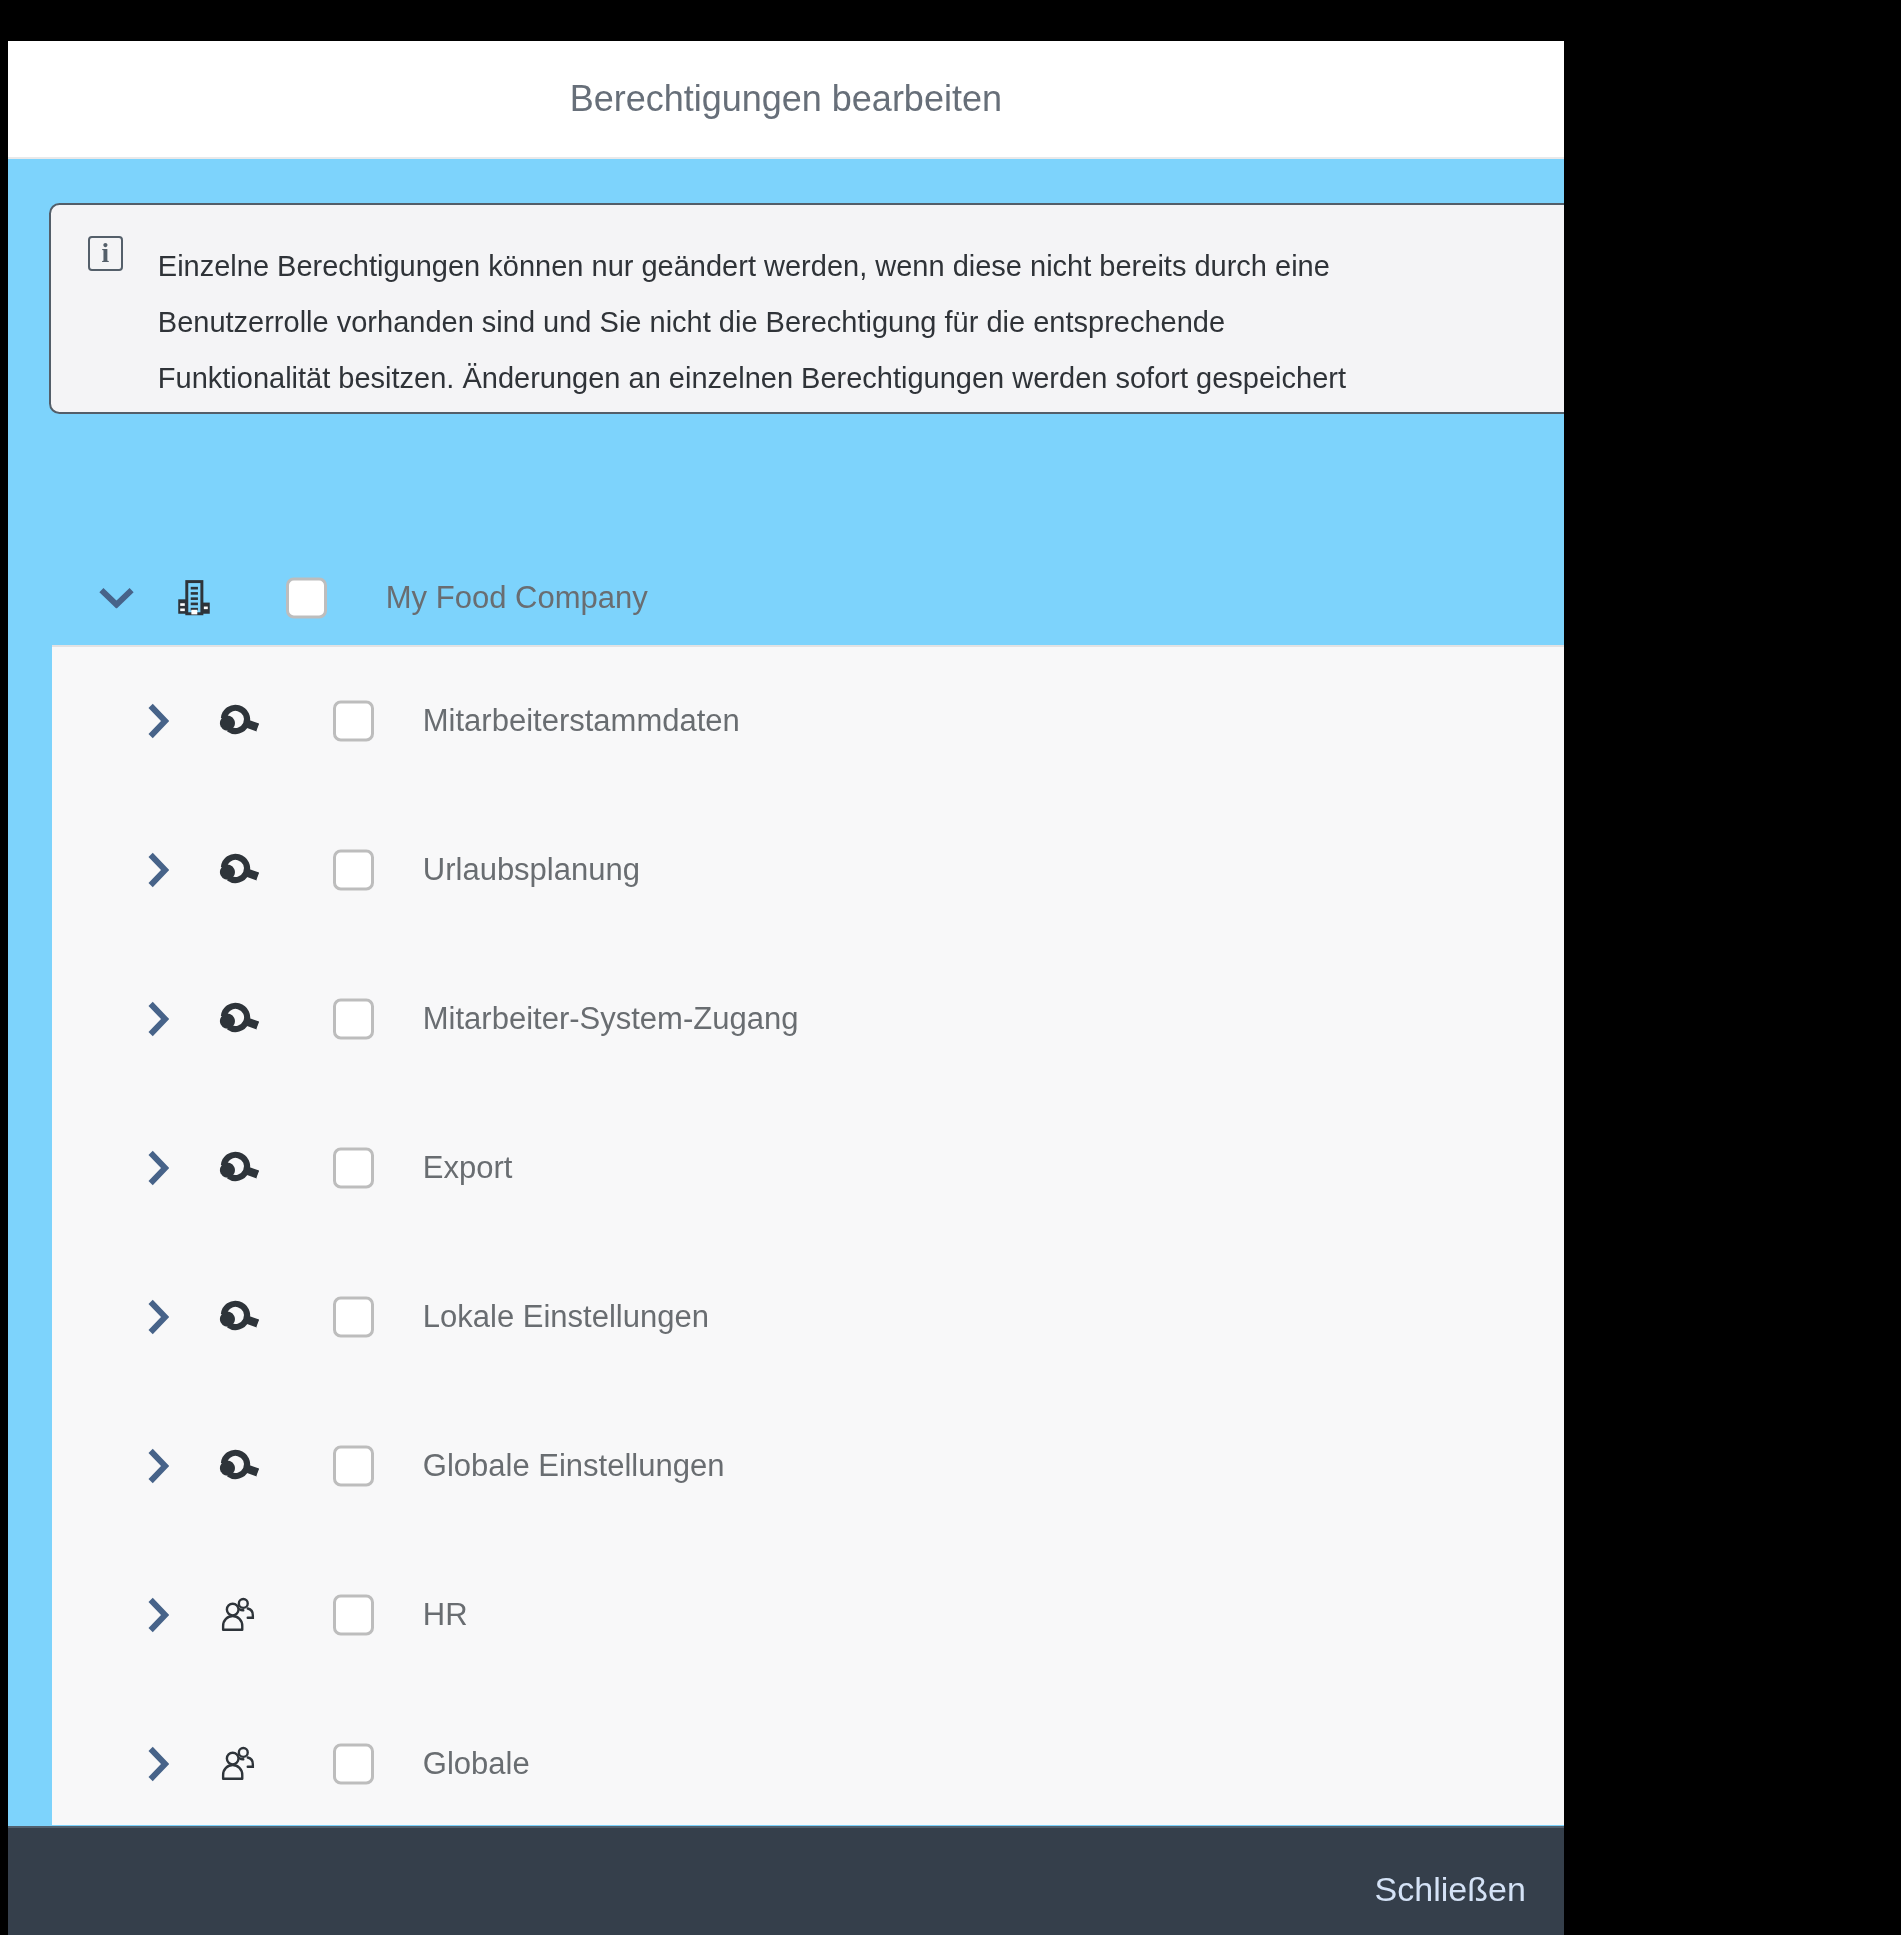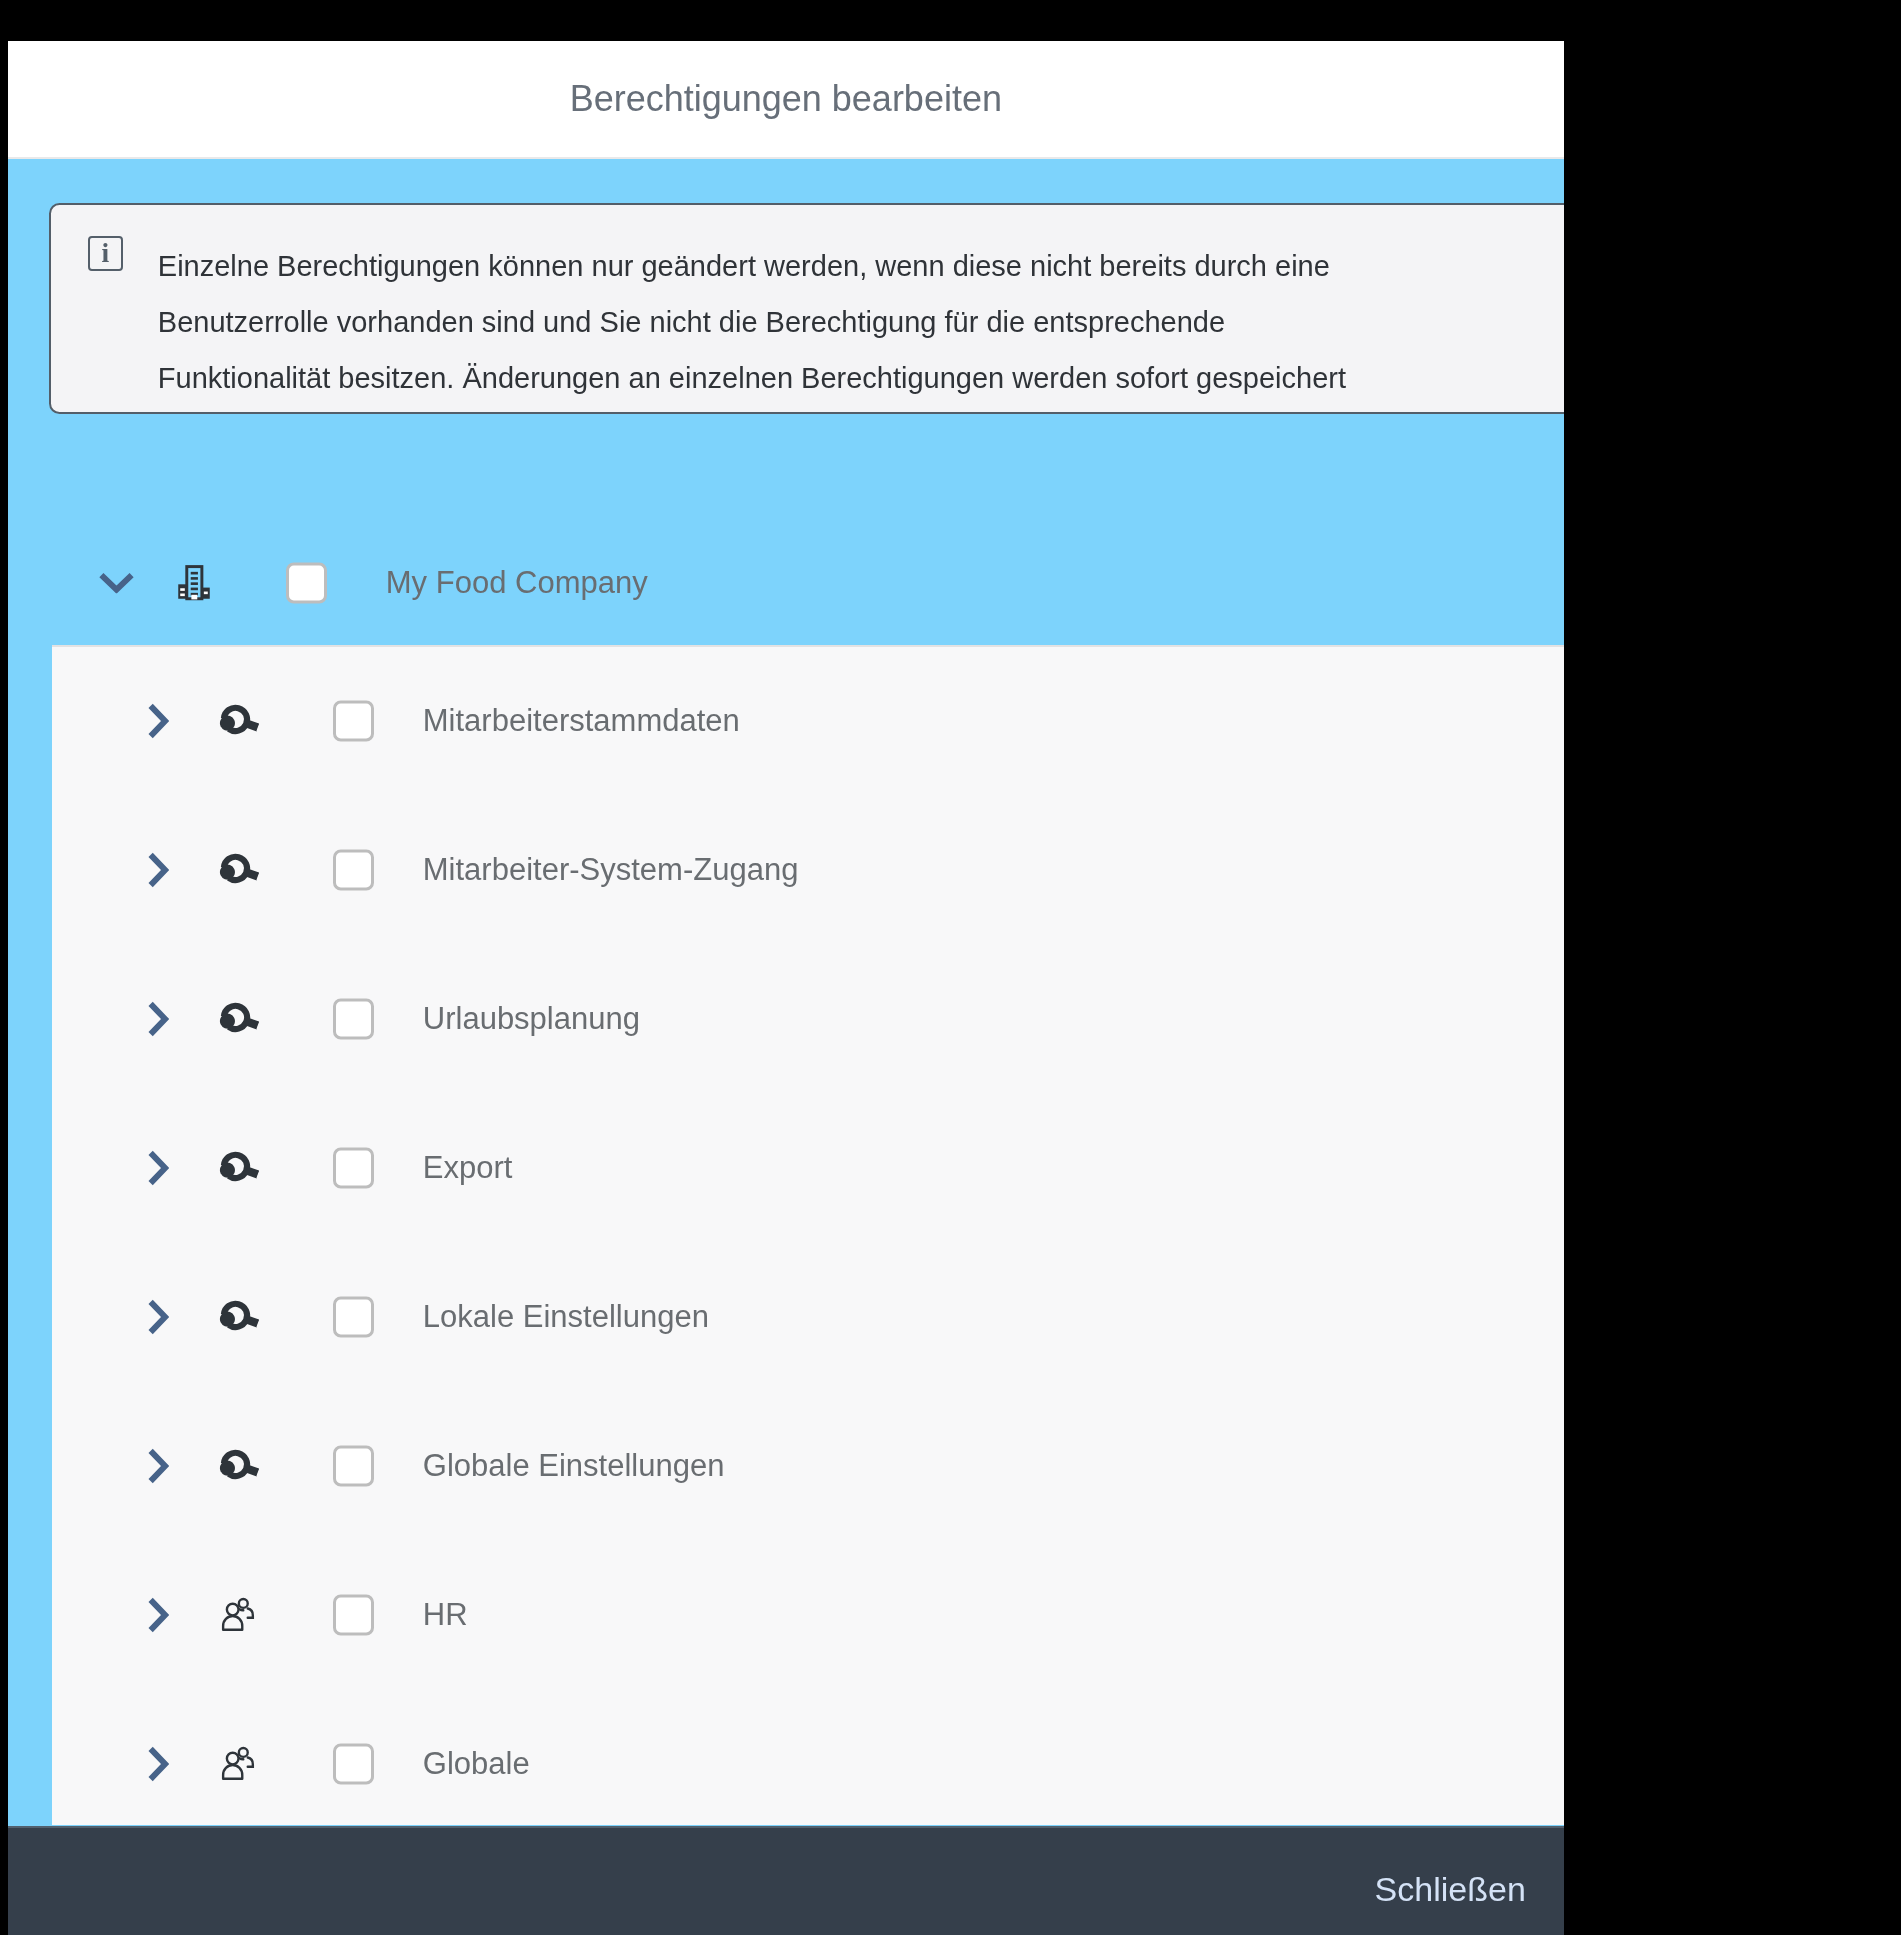"My Food Company" .root-row { top: 503px -> 518px }
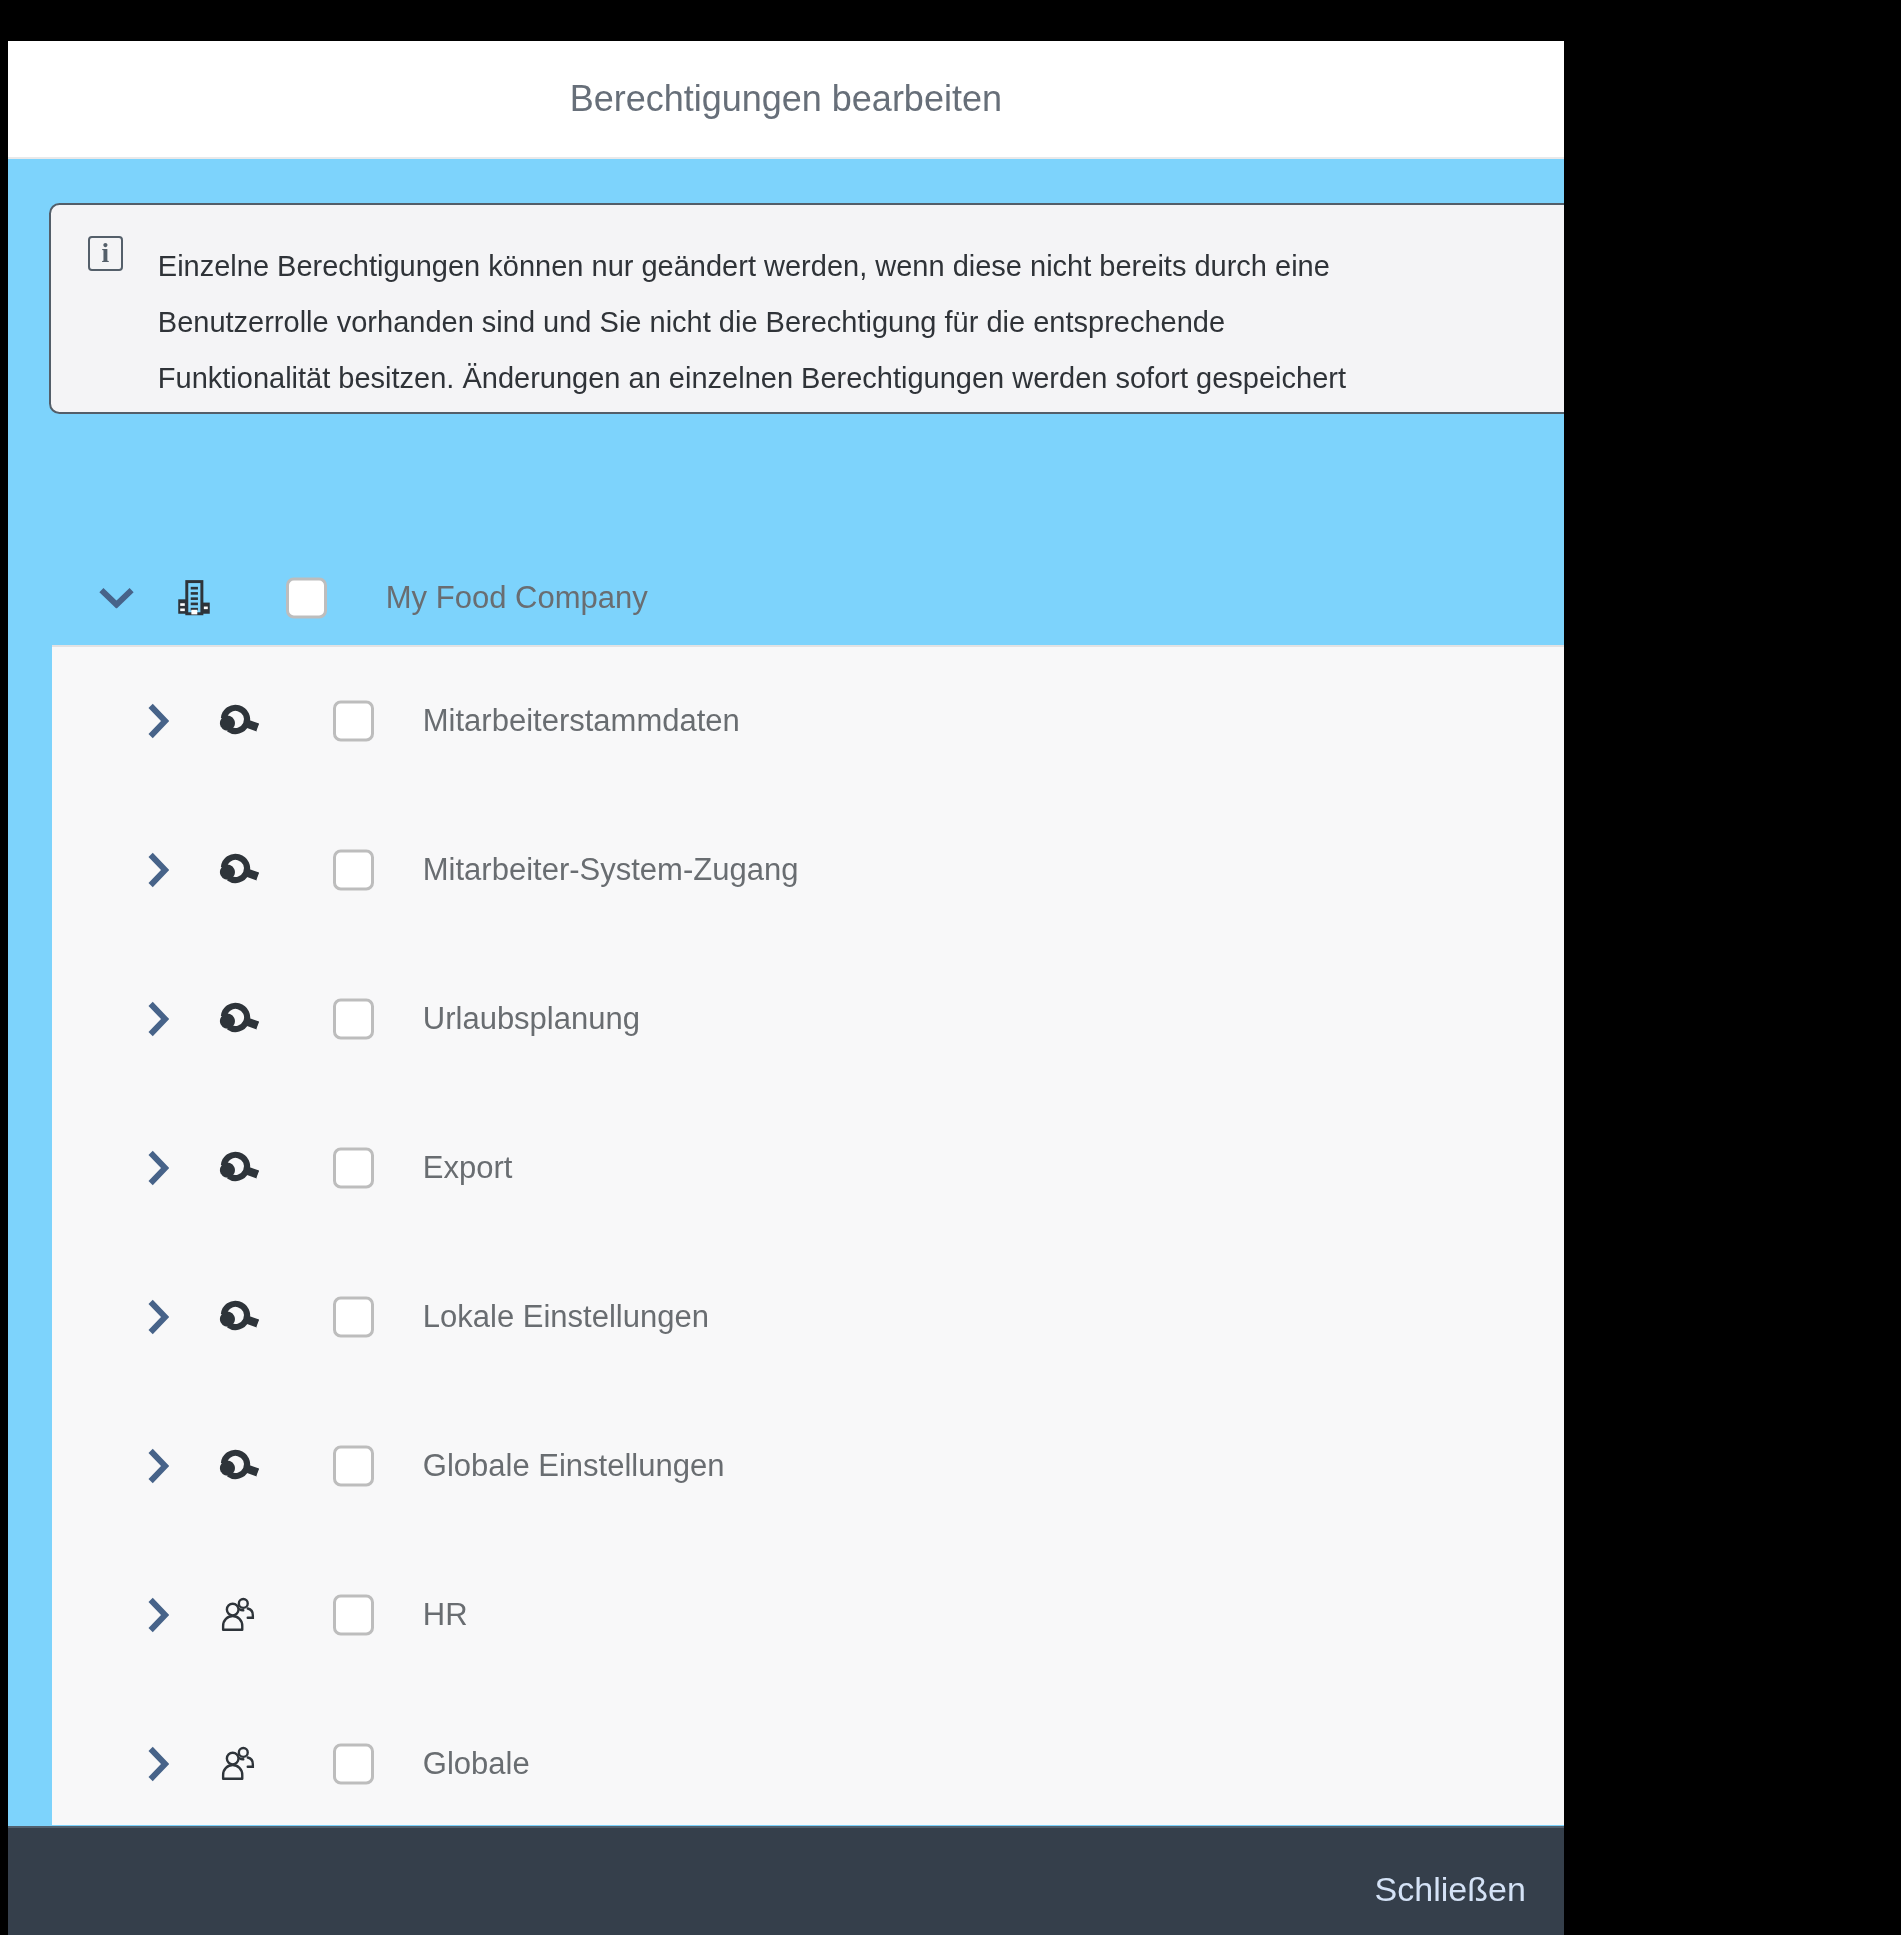"Mitarbeiter-System-Zugang" div.tree-row { order: before "Urlaubsplanung" -> after "Urlaubsplanung" }
